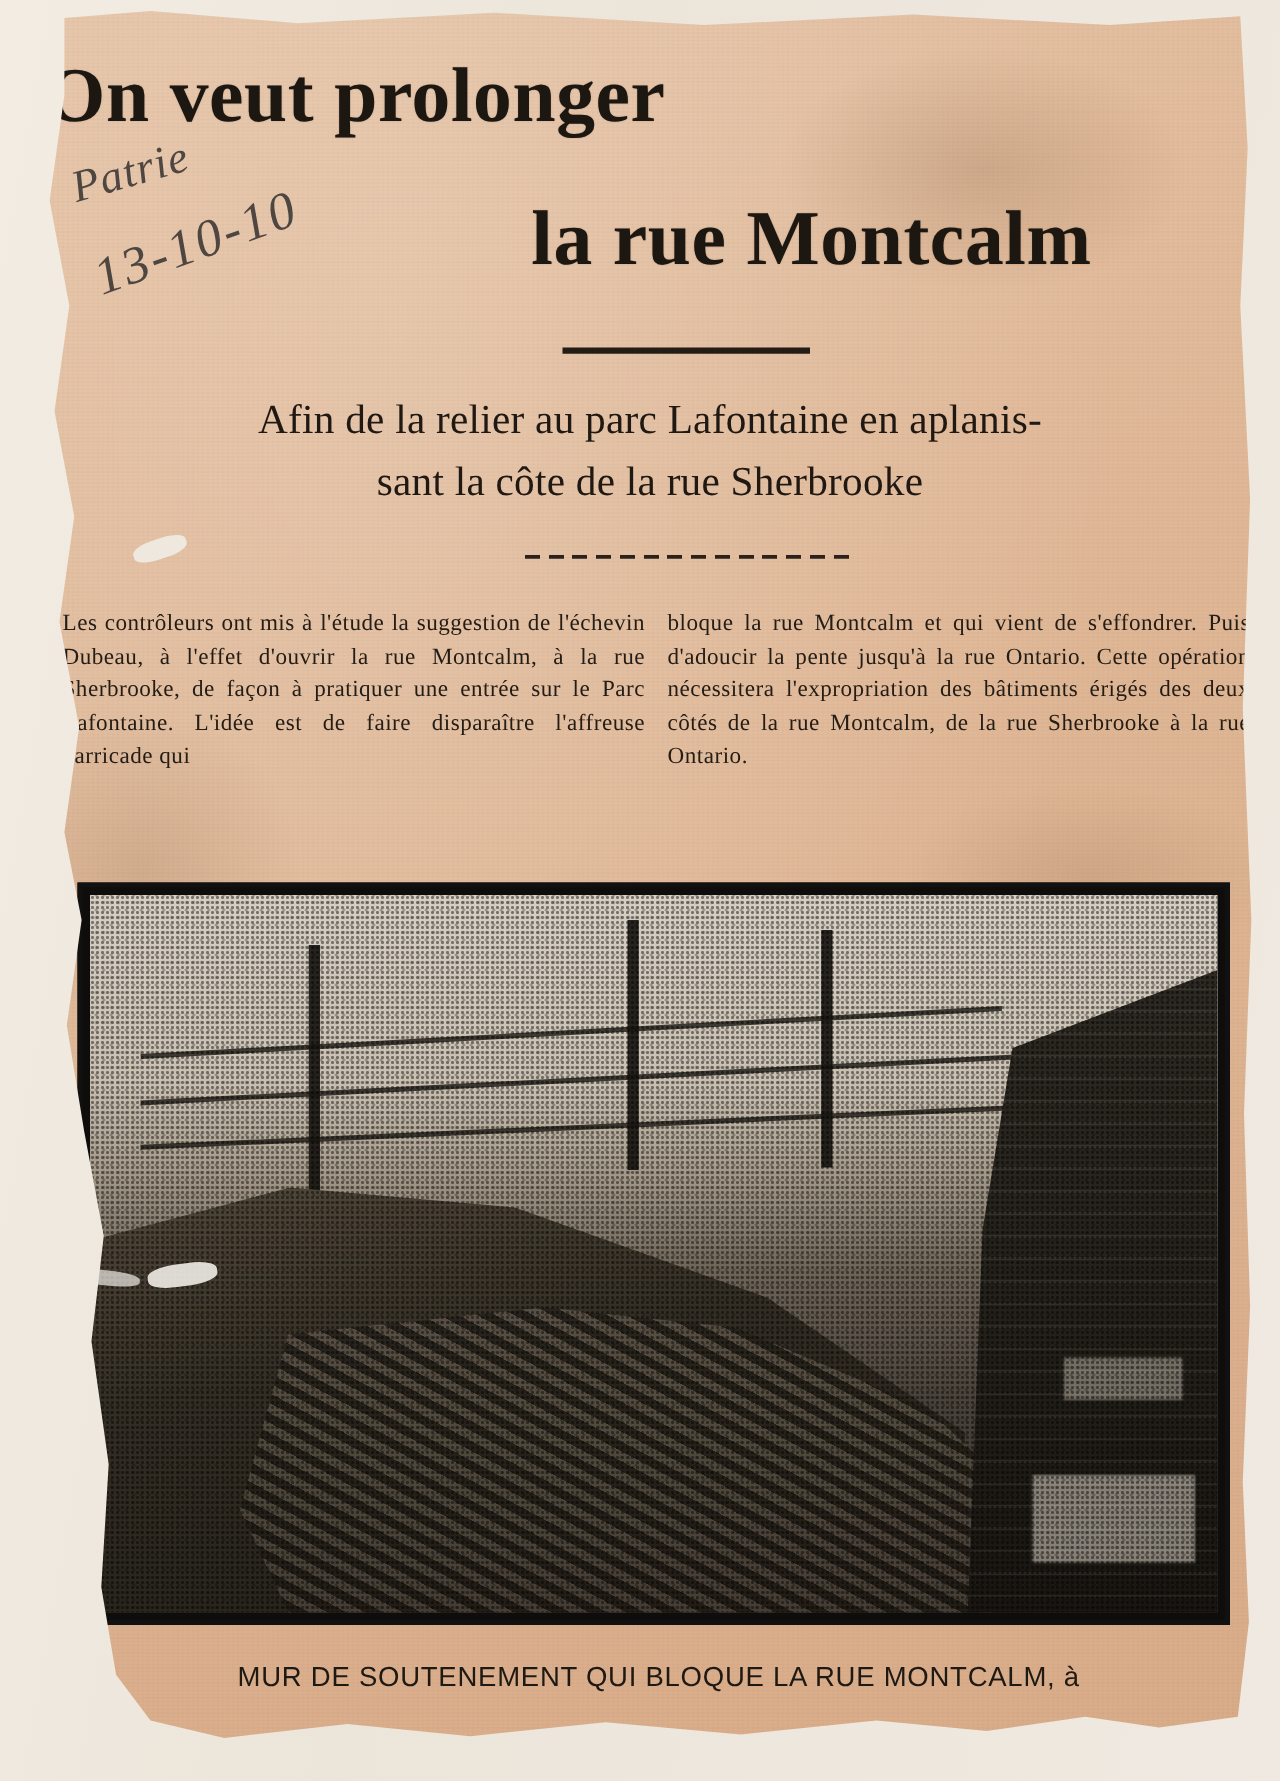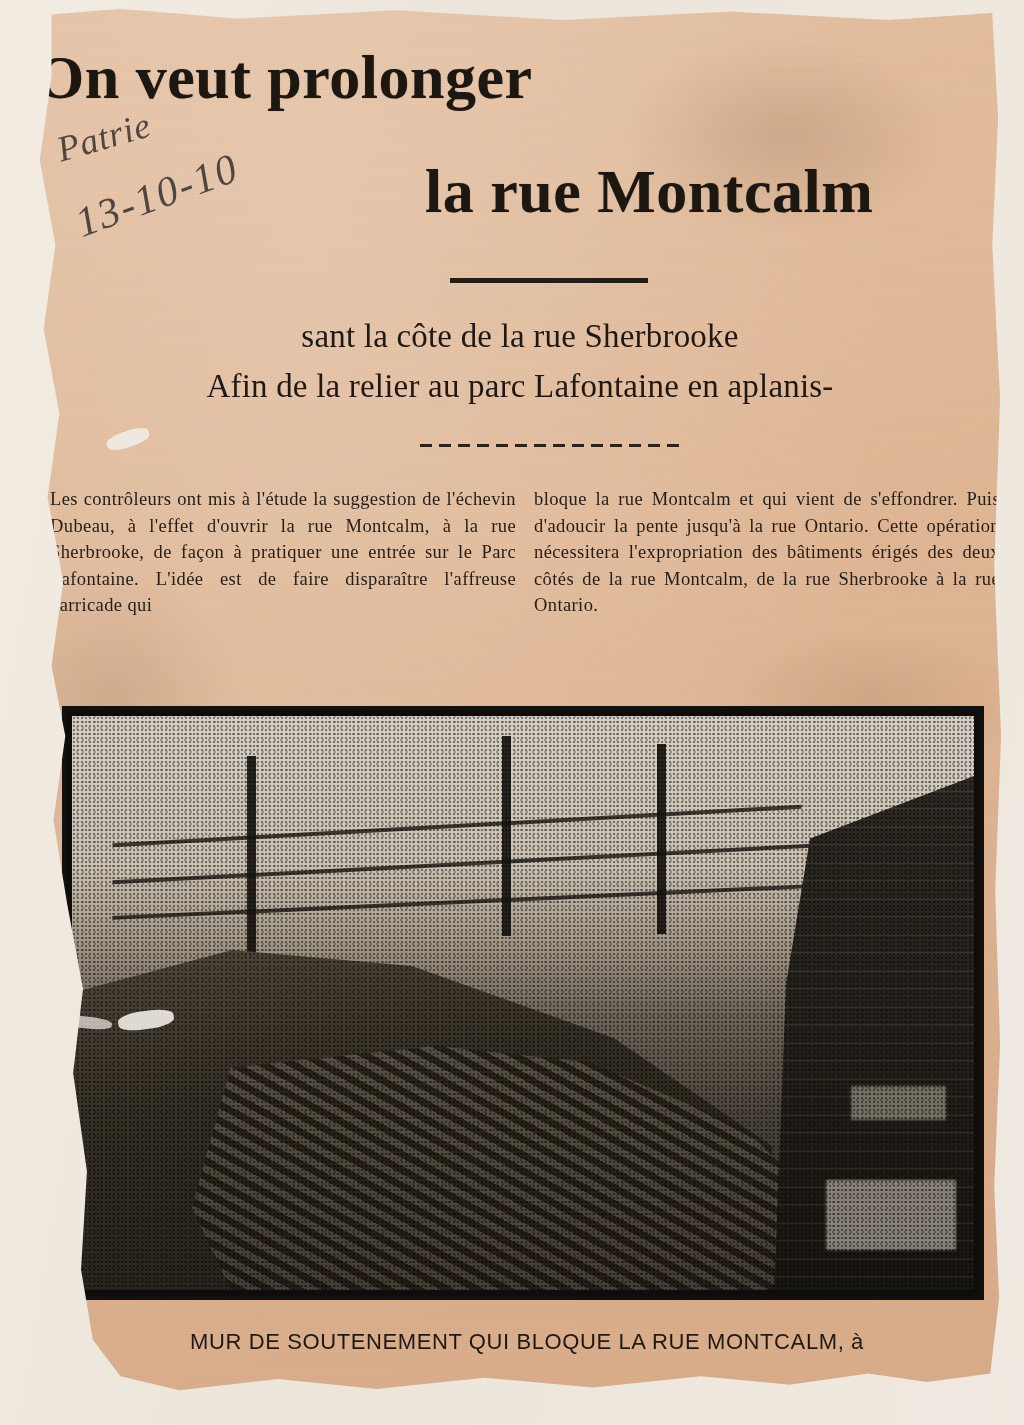"sant la côte de la" div { order: before "Afin de la relier au" -> after "Afin de la relier au" }
